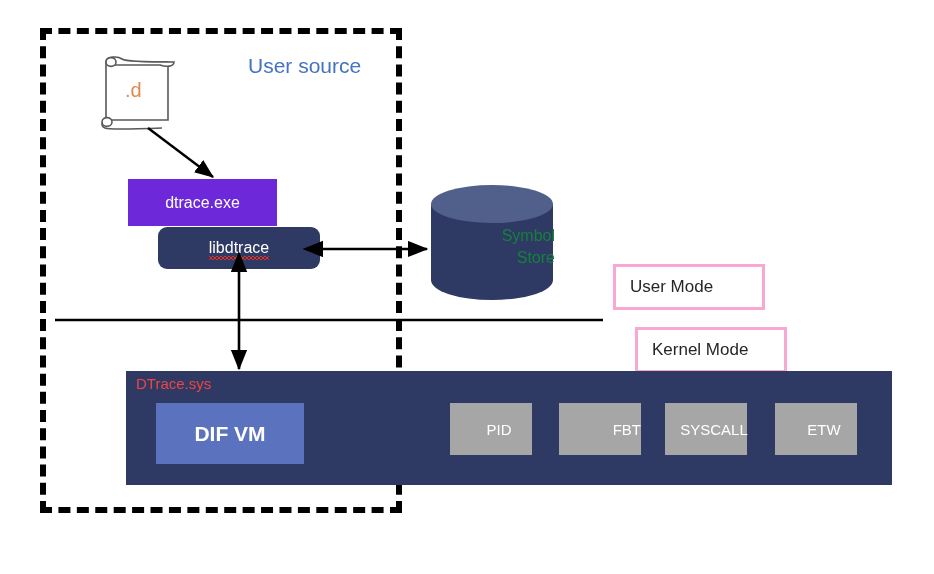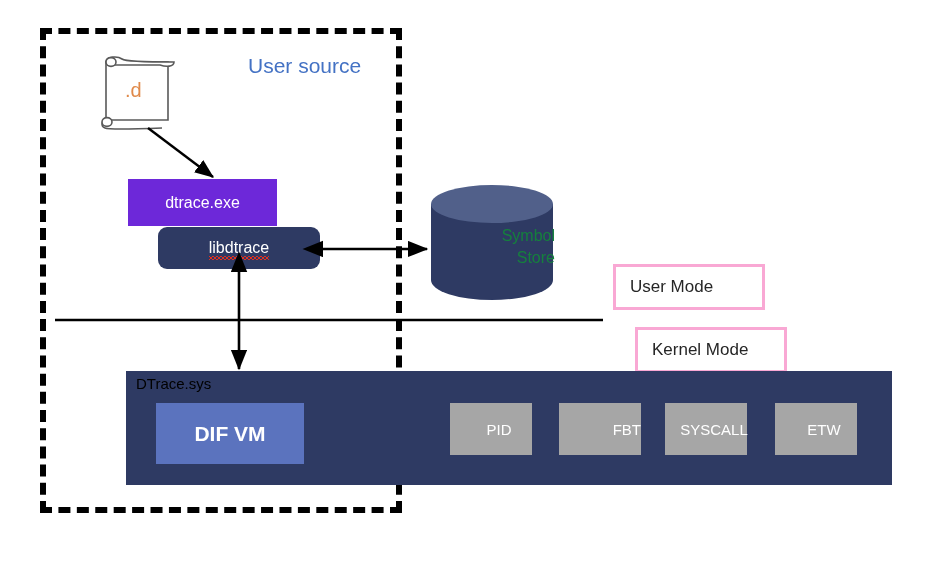"DTrace.sys" #dtrace-sys-label { color: #000000 -> #ef4444 }
